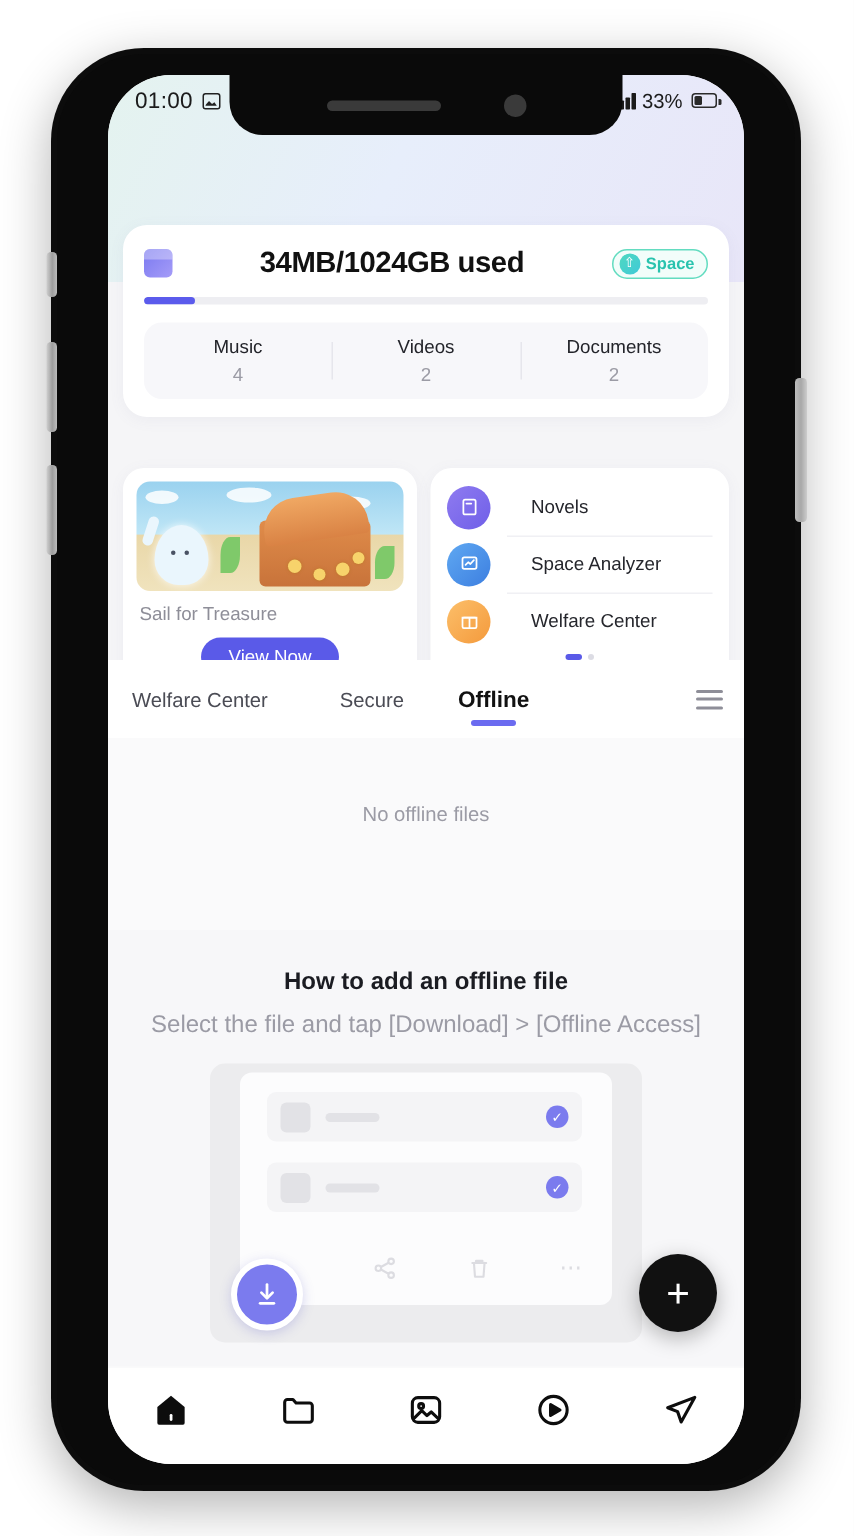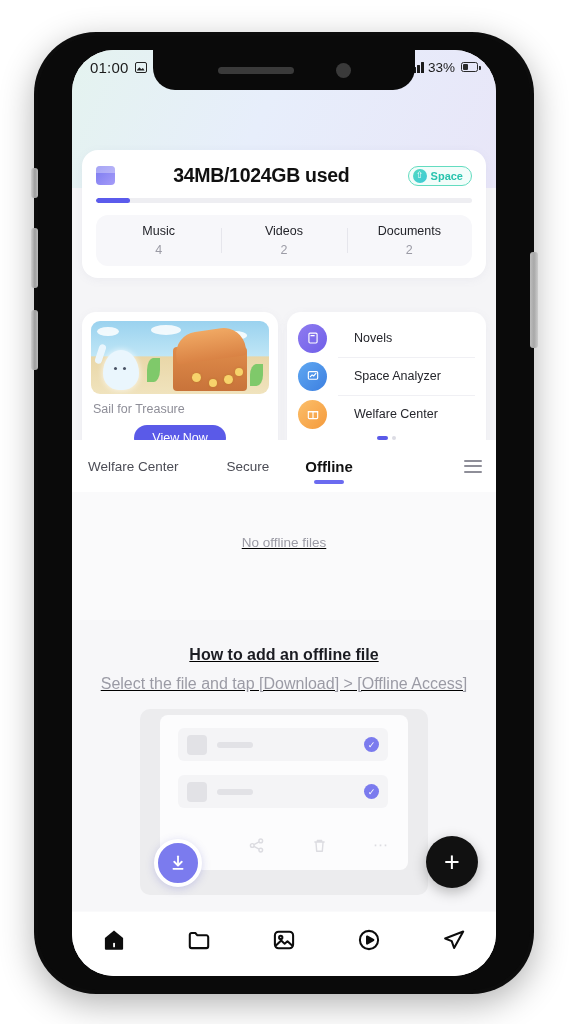"No offline files" .content { text-decoration: underline -> none }
